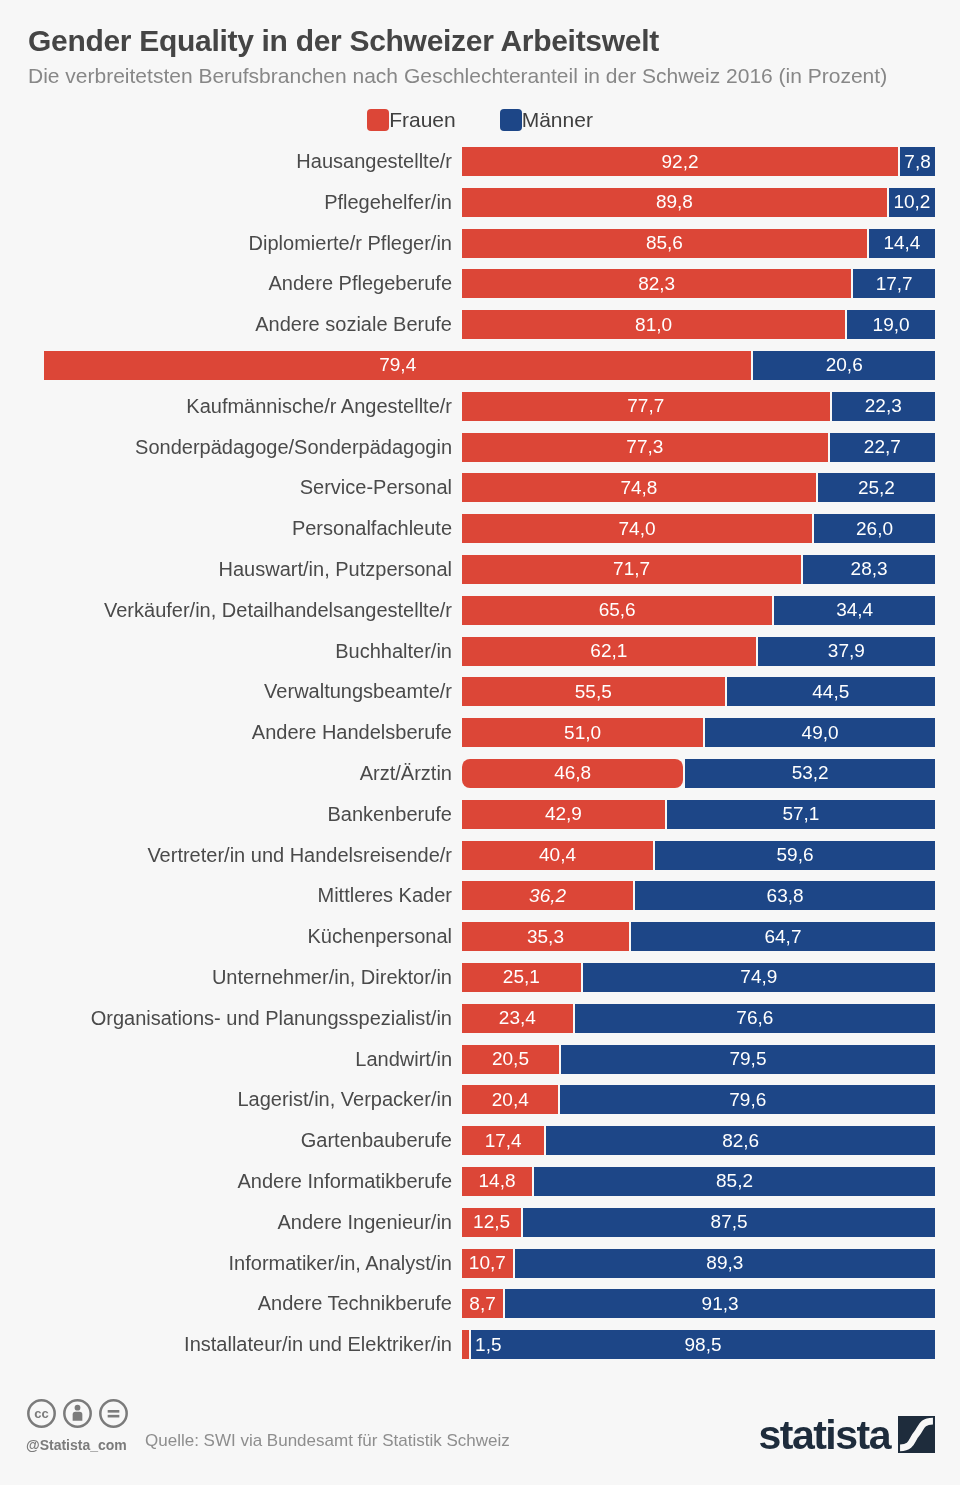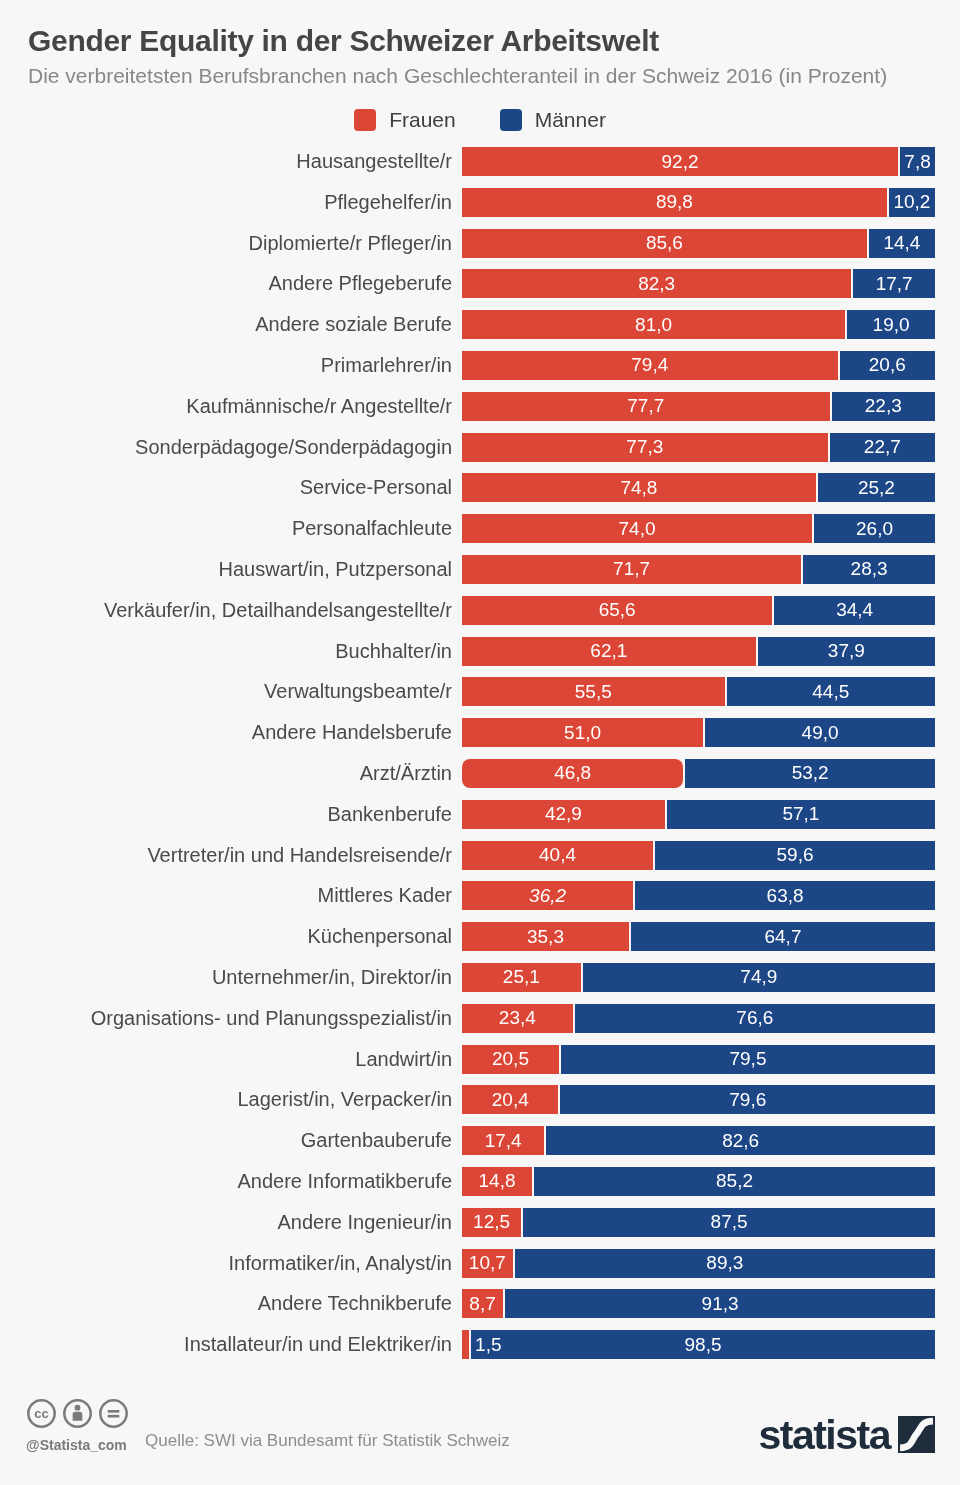"Frauen" .legend-item { gap: 13px -> none }
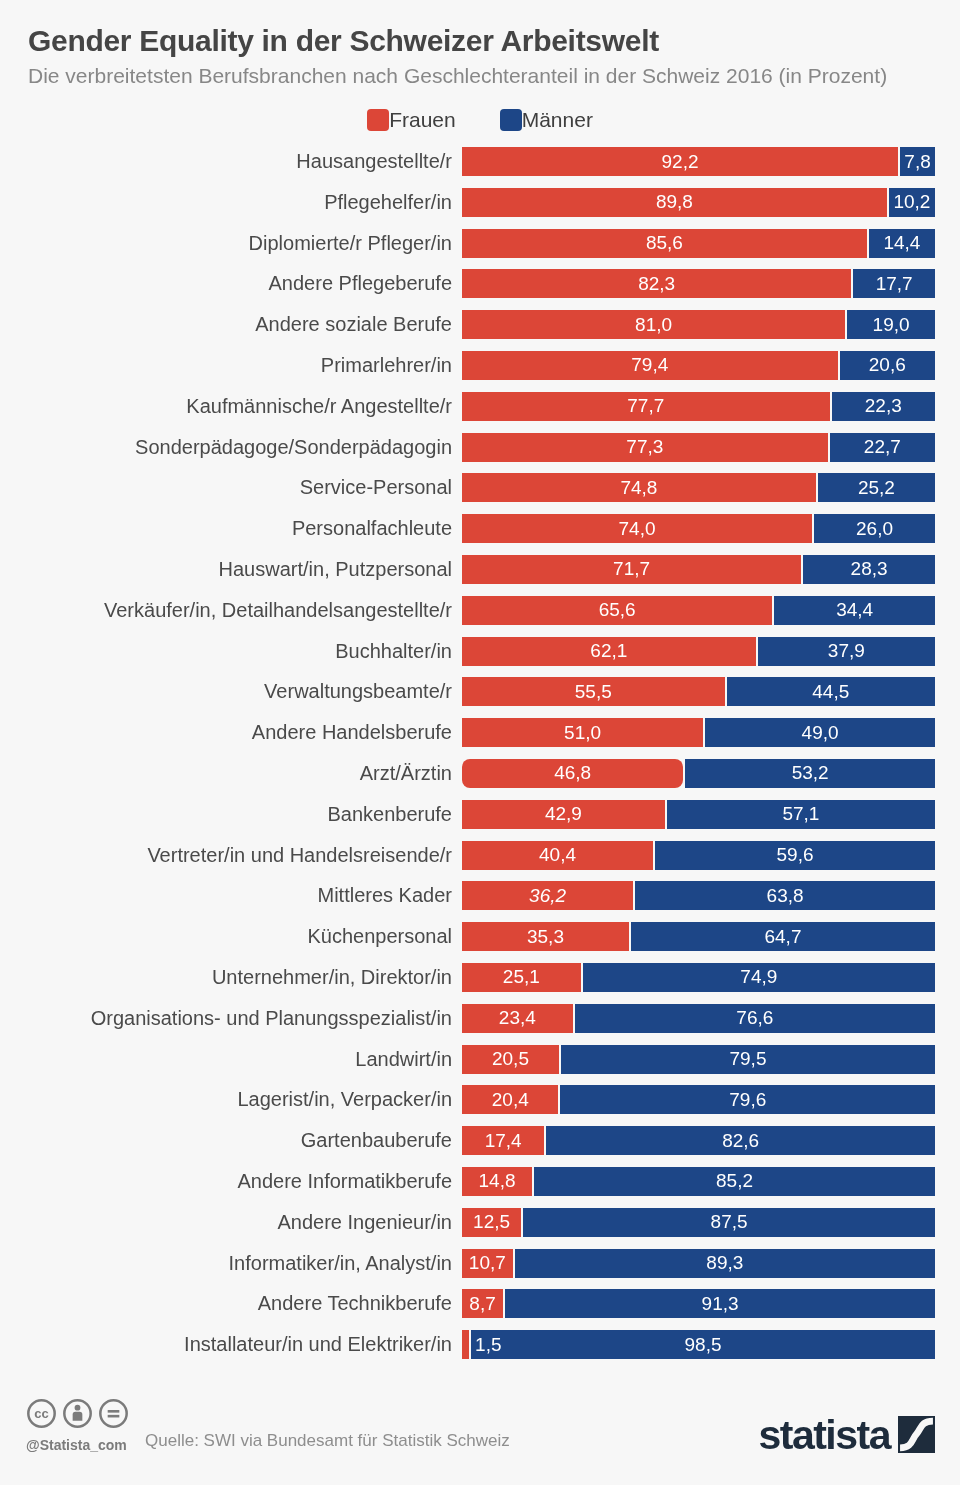"Primarlehrer/in" div.row-label { html: <div>Primarlehrer/in</div> -> none }
